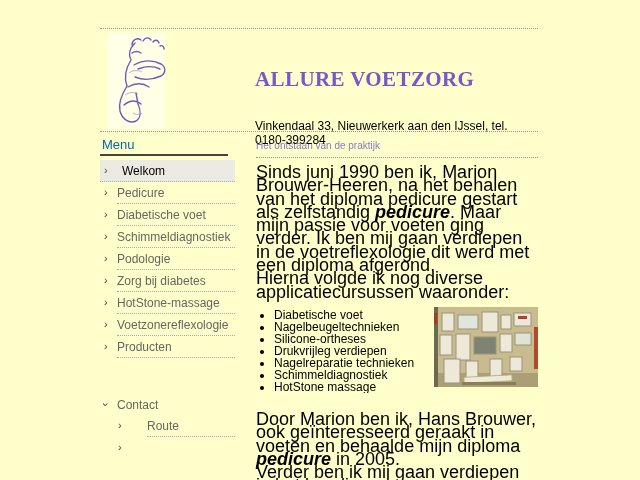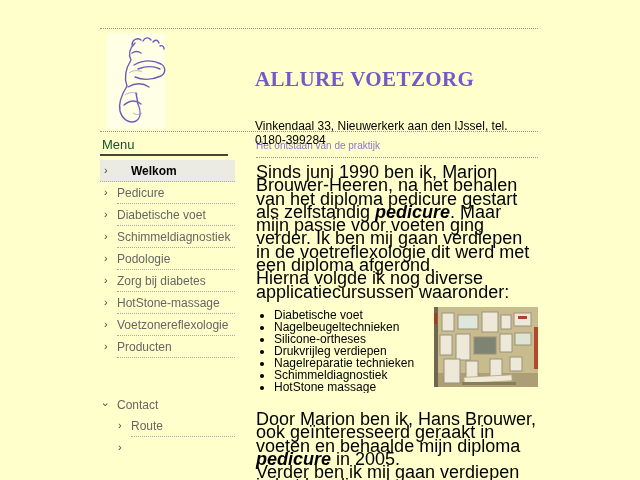"Menu" .menu-title { color: #14532d -> #0369a1 }
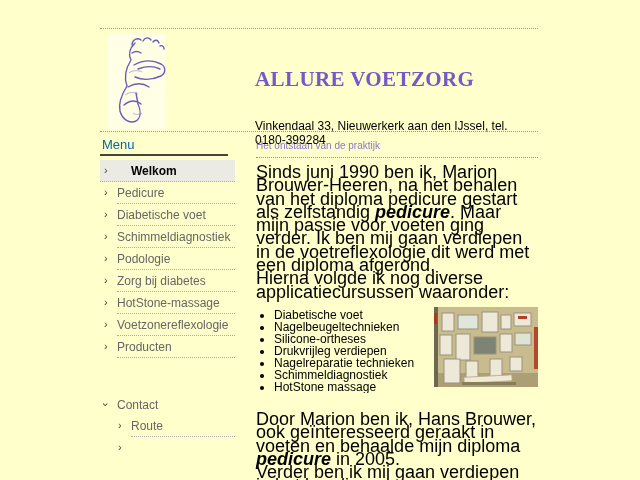"Welkom" .menu-item.active .mi-inner { font-weight: bold -> none; padding-left: 31px -> 22px }
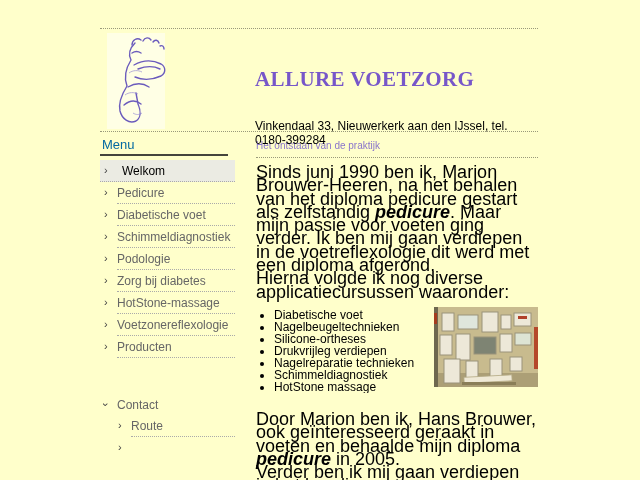"Route" .menu-item.sub .mi-inner { margin-left: 31px -> 47px }
